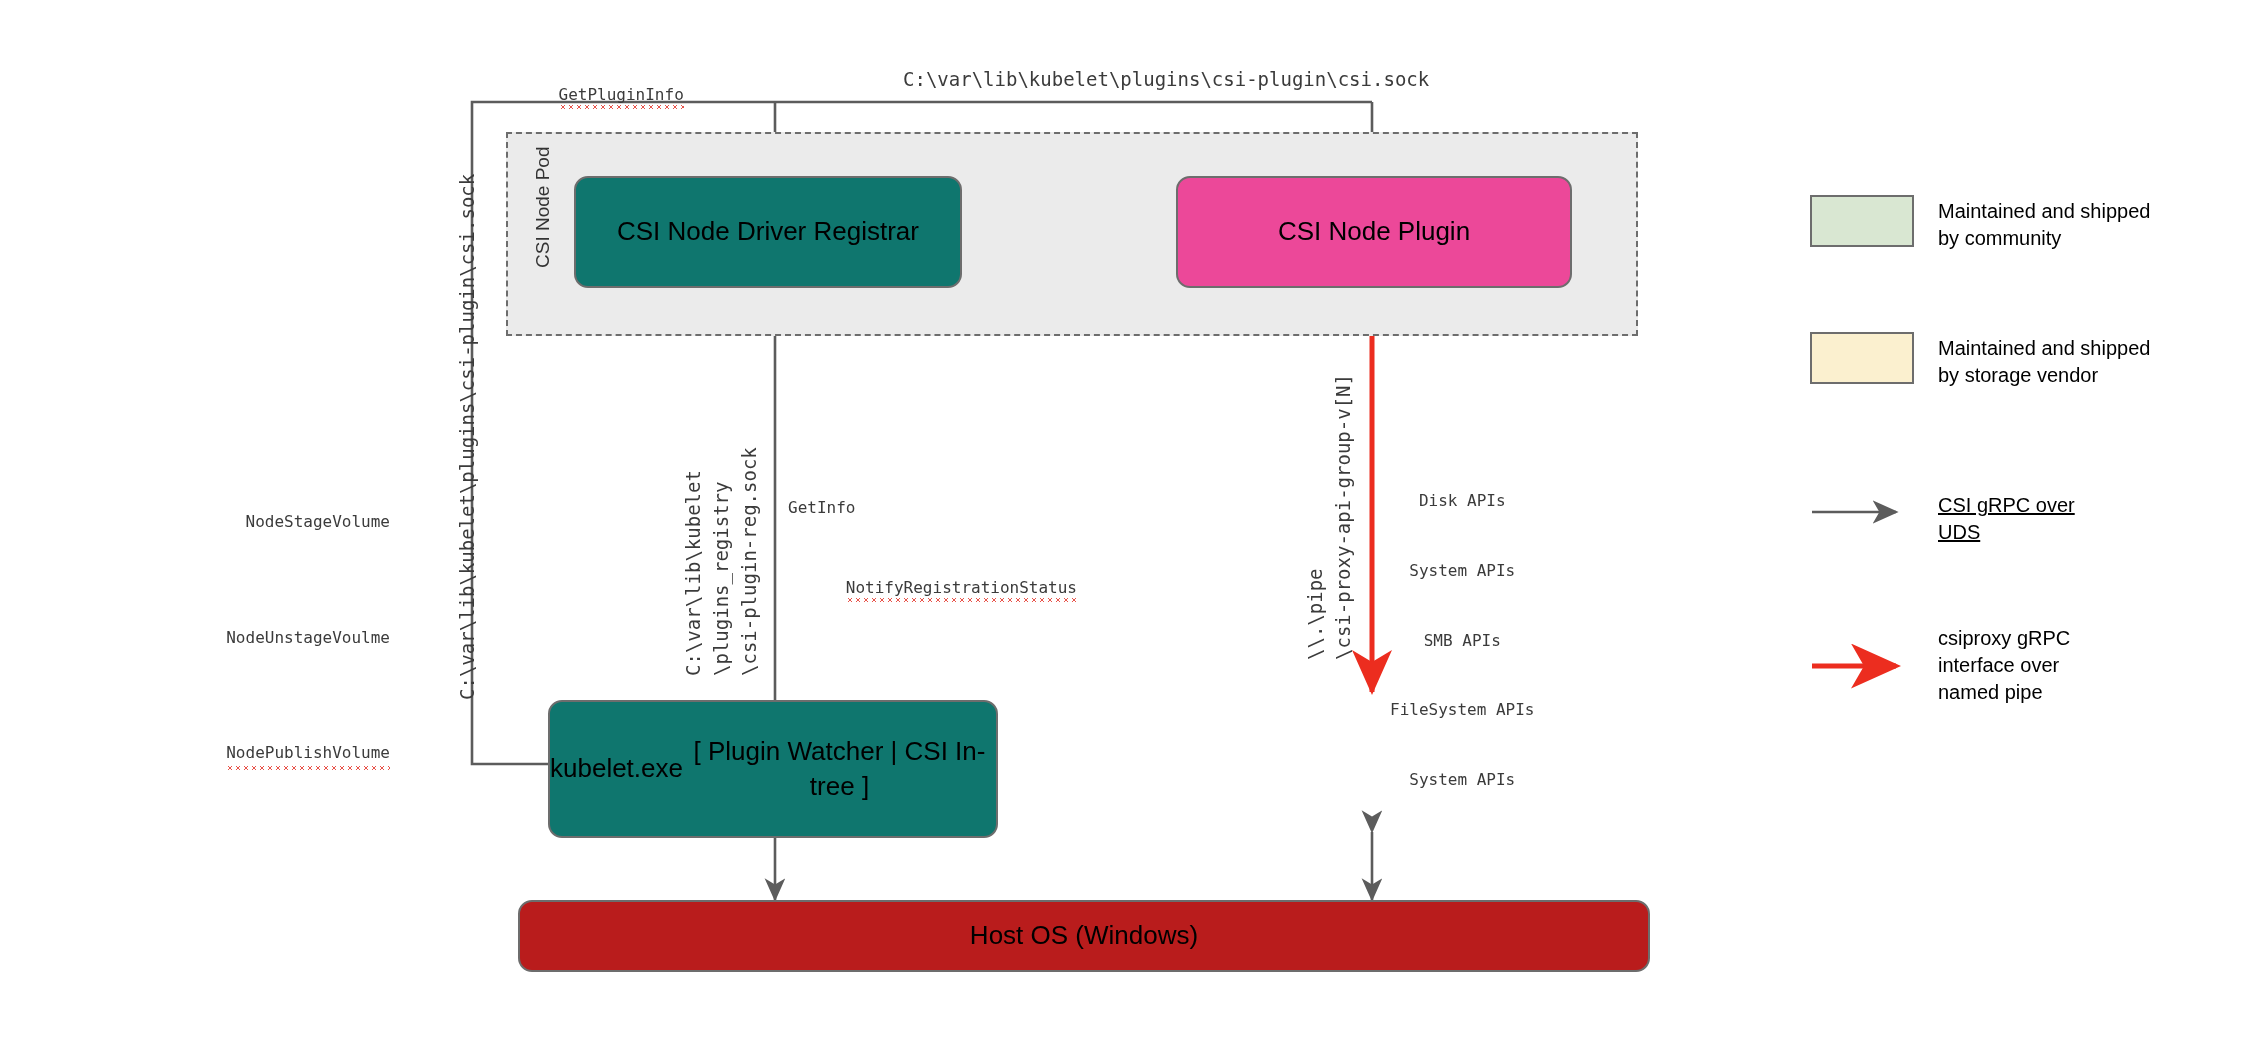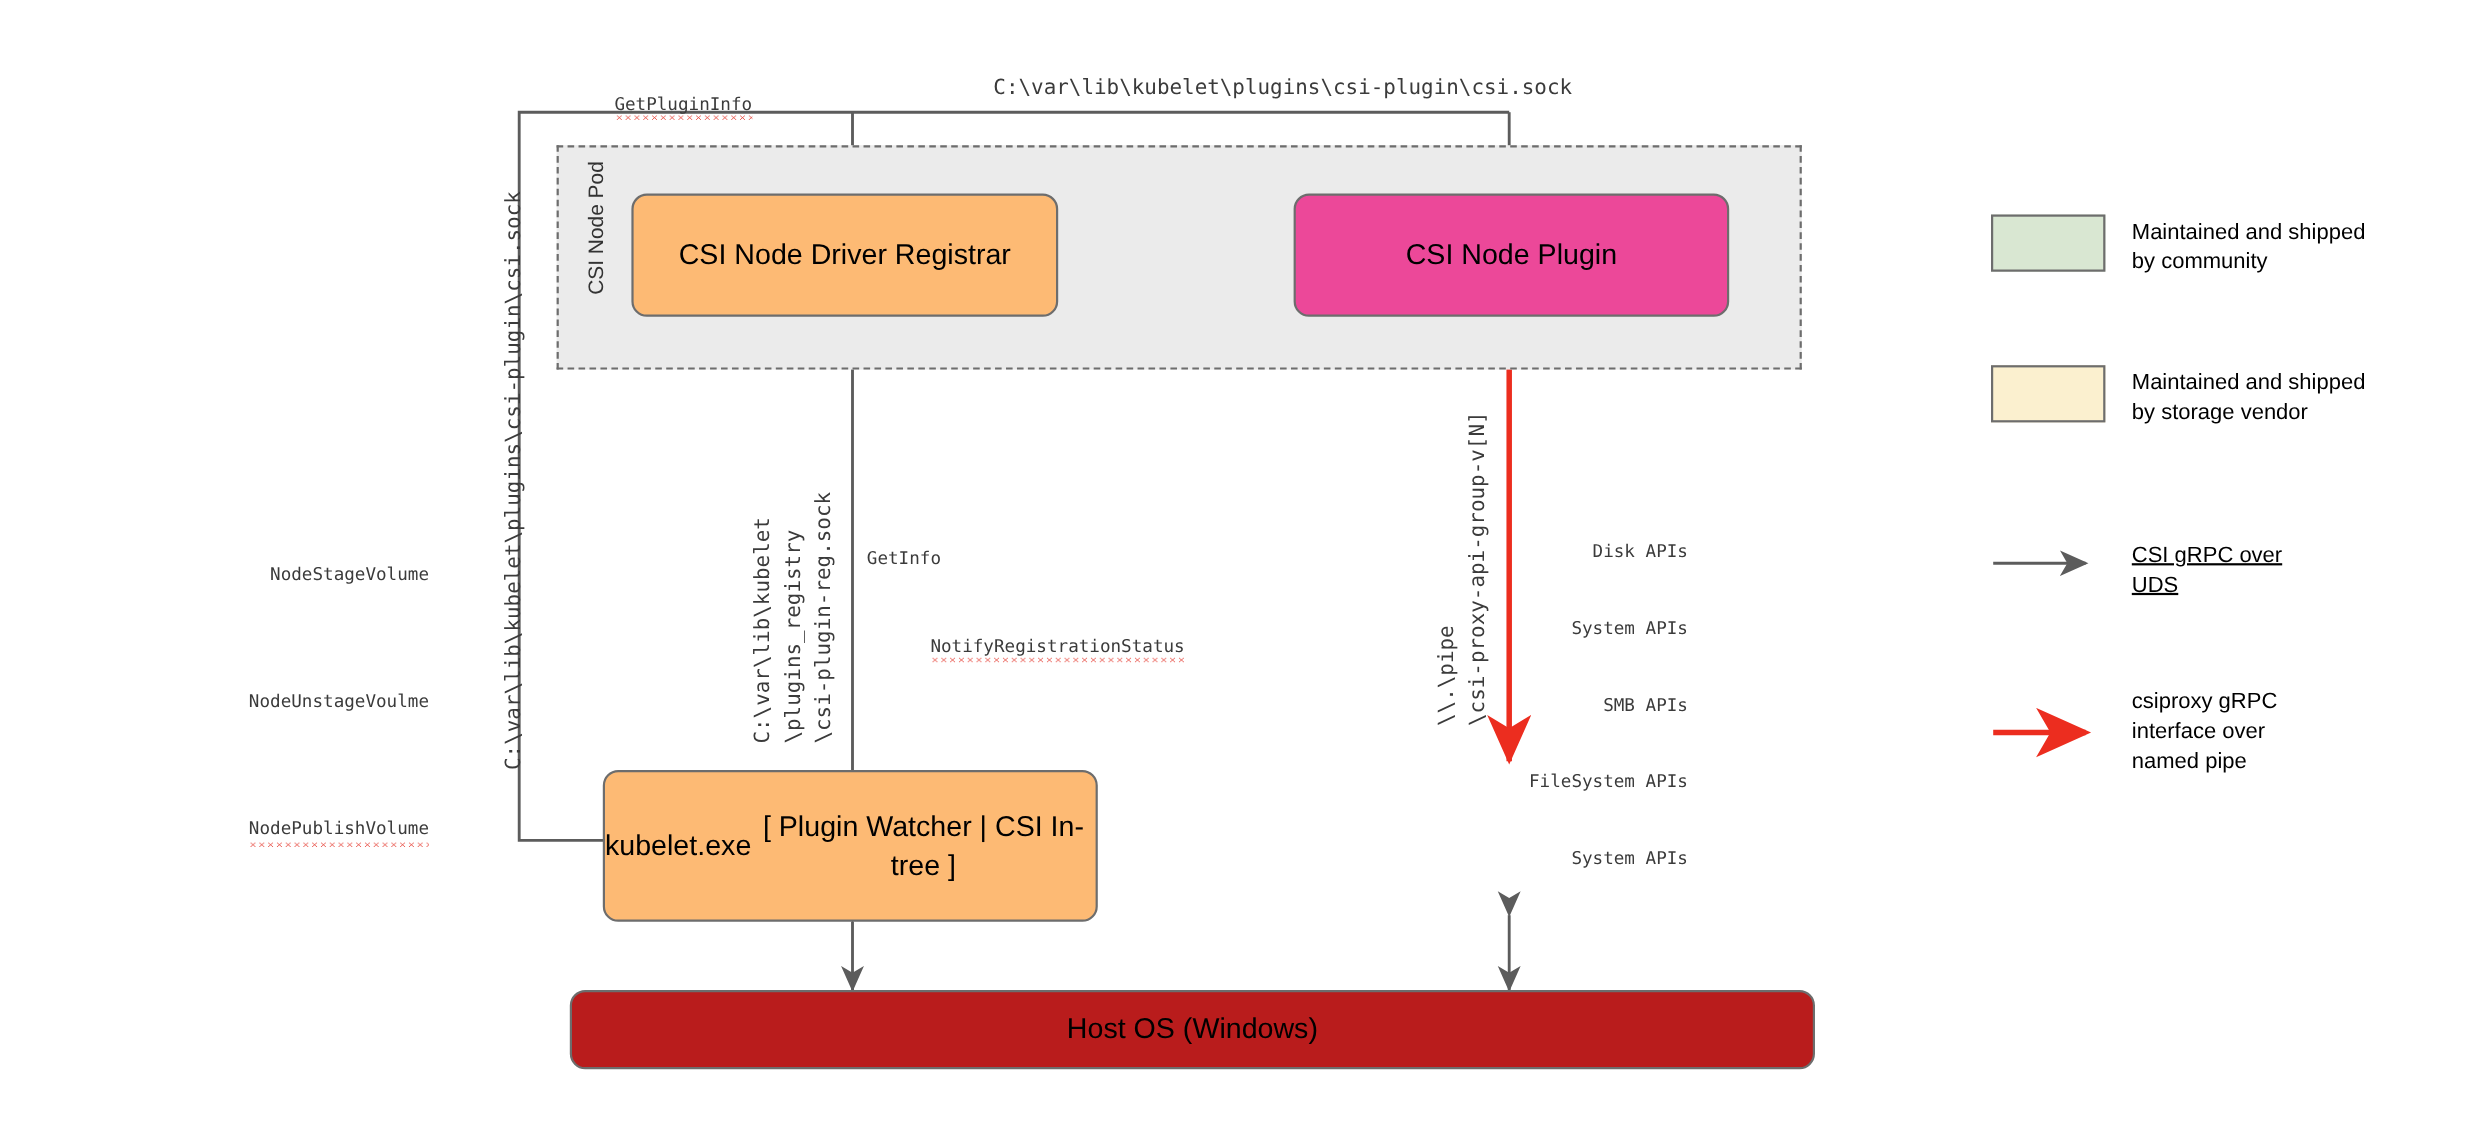"CSI Node Driver Registrar" .node.green { background: #fdba74 -> #0f766e }
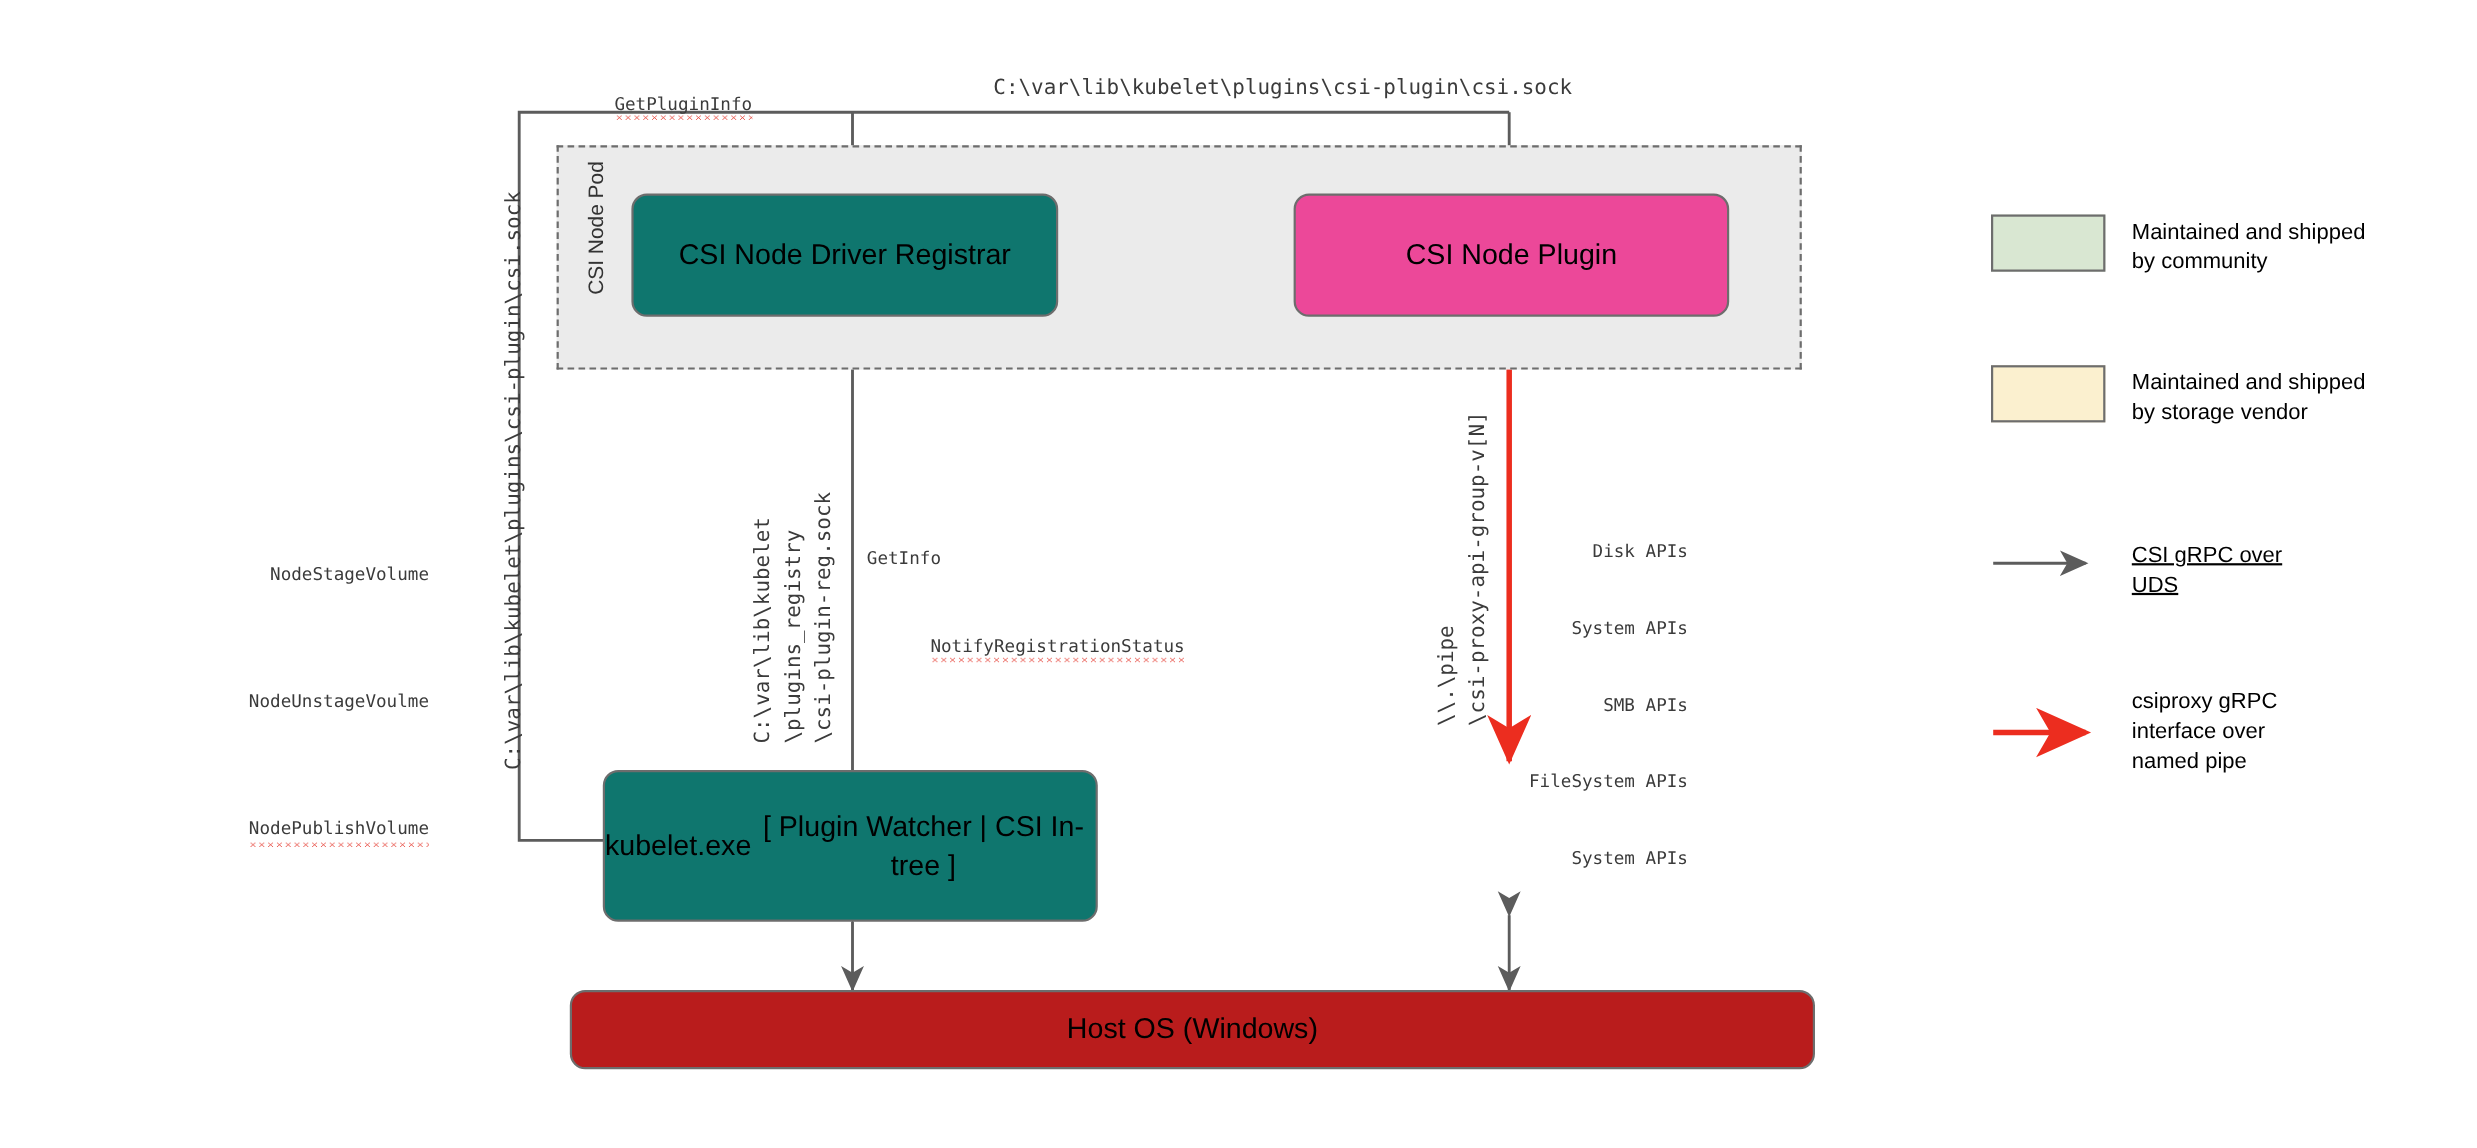"Disk APIs" .apis-right { text-align: right -> center }
